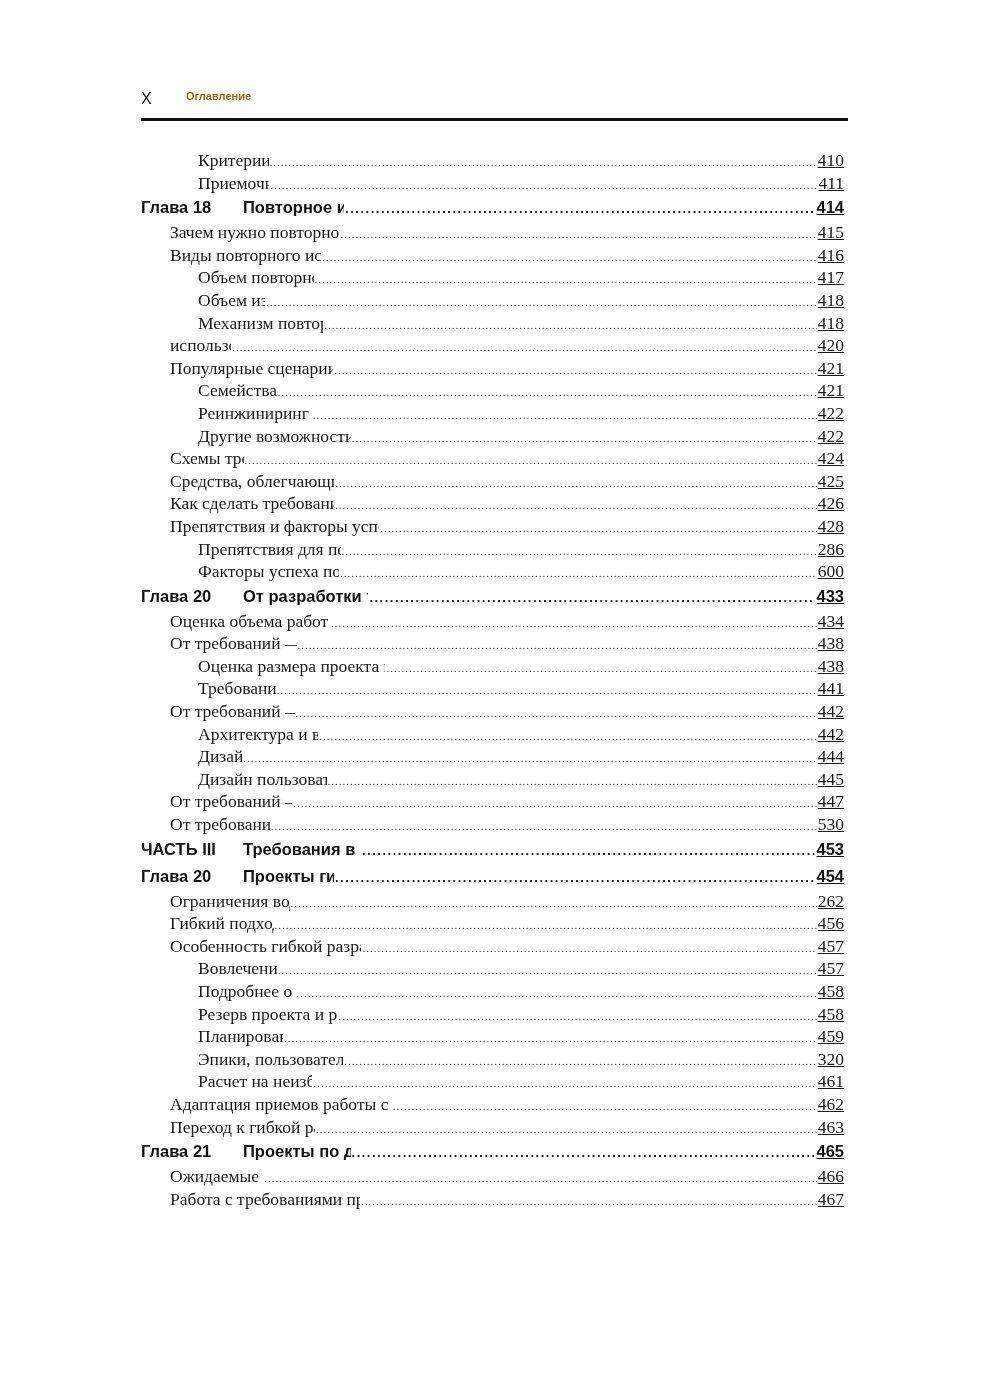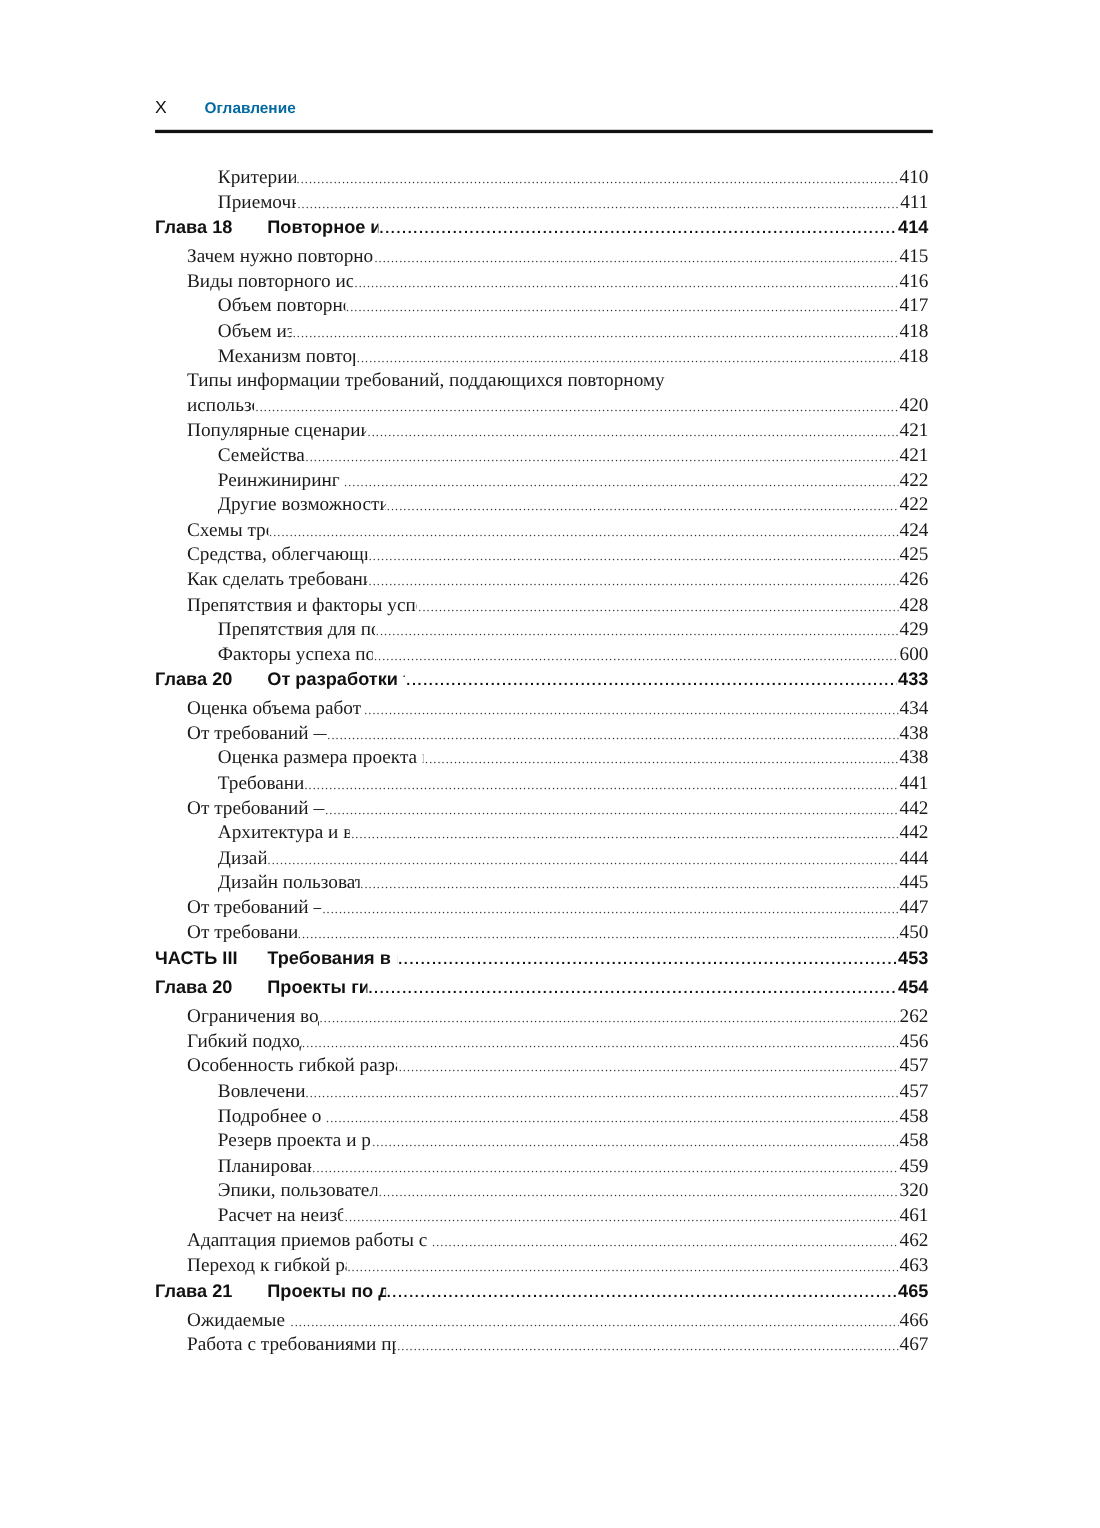"Оглавление" .running-title { color: #0369a1 -> #a16207; font-size: 14px -> 11px }
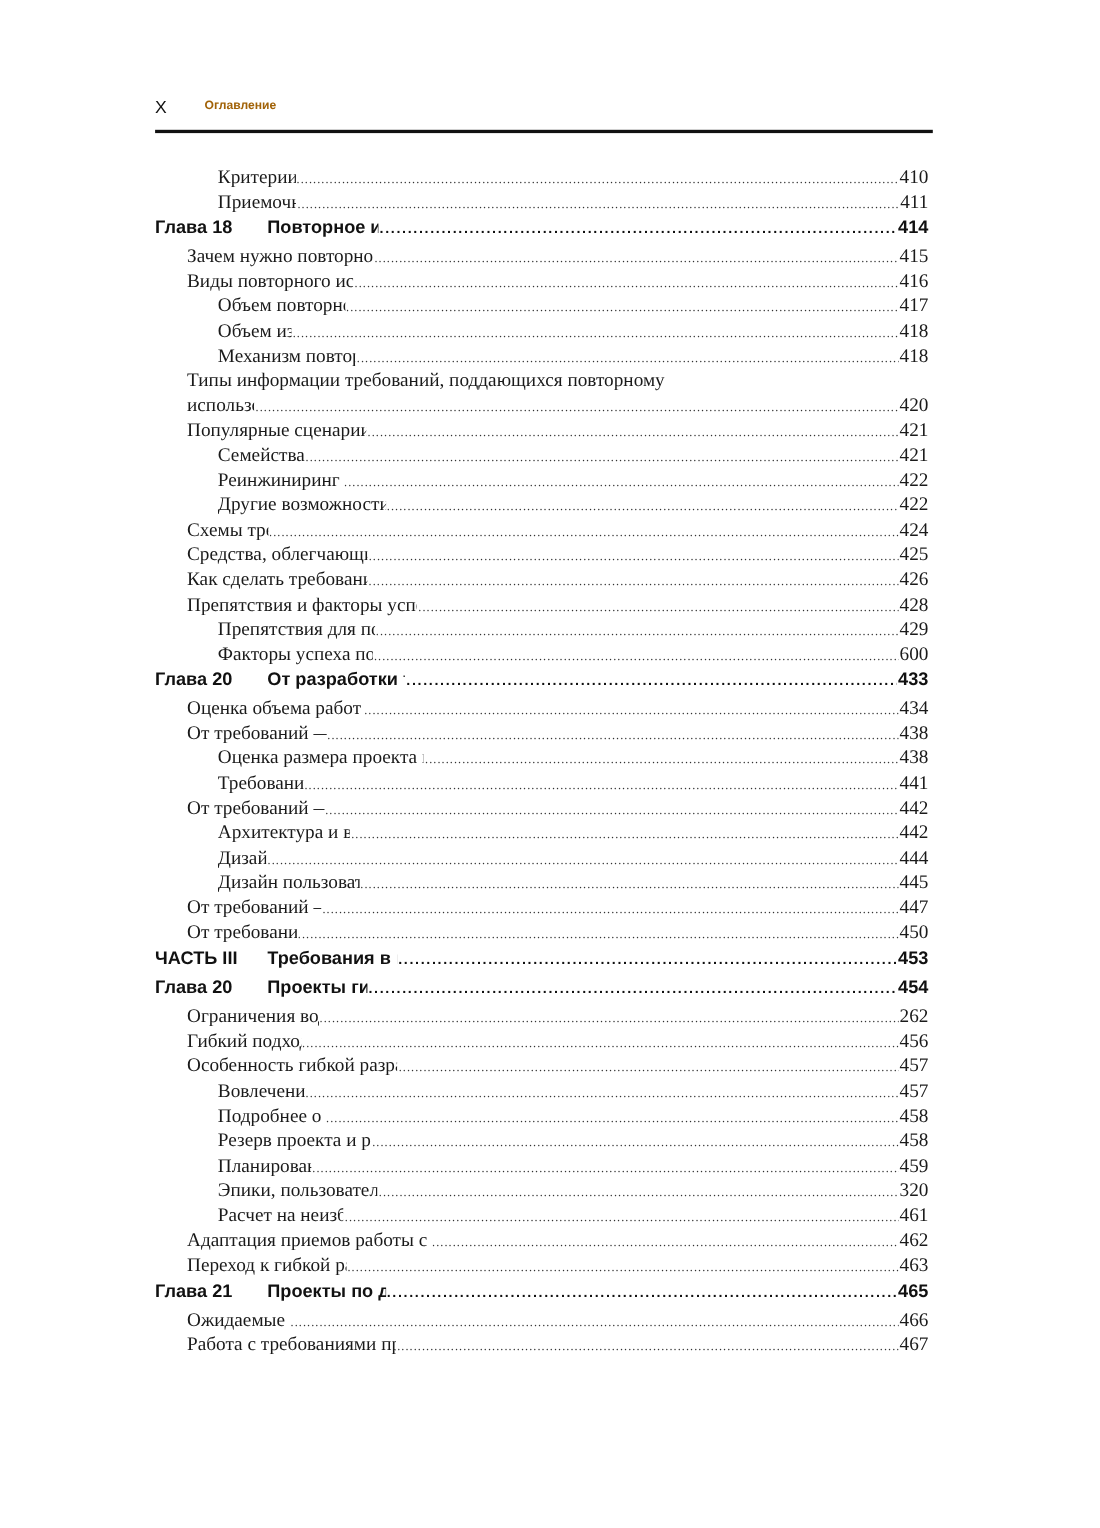"410" .row .p { text-decoration: none -> underline }
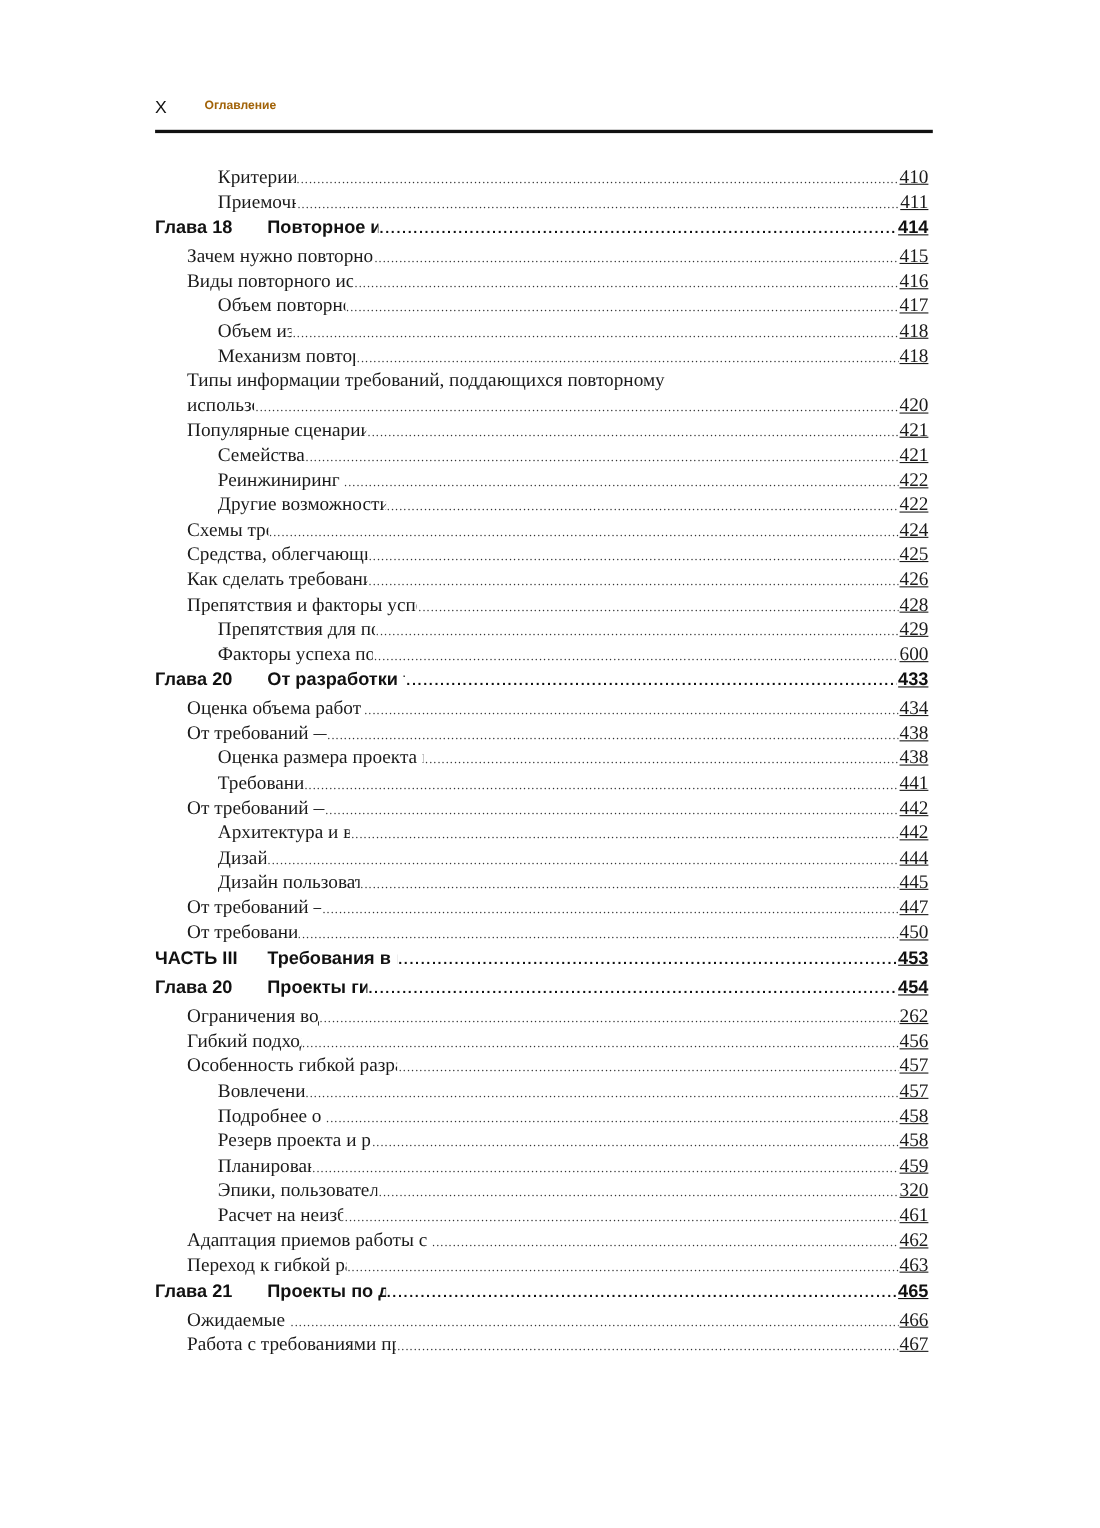"Типы информации требований, поддающихся" span.line1 { html: <span>Типы информации требований, поддающихся повторному</span> -> none }
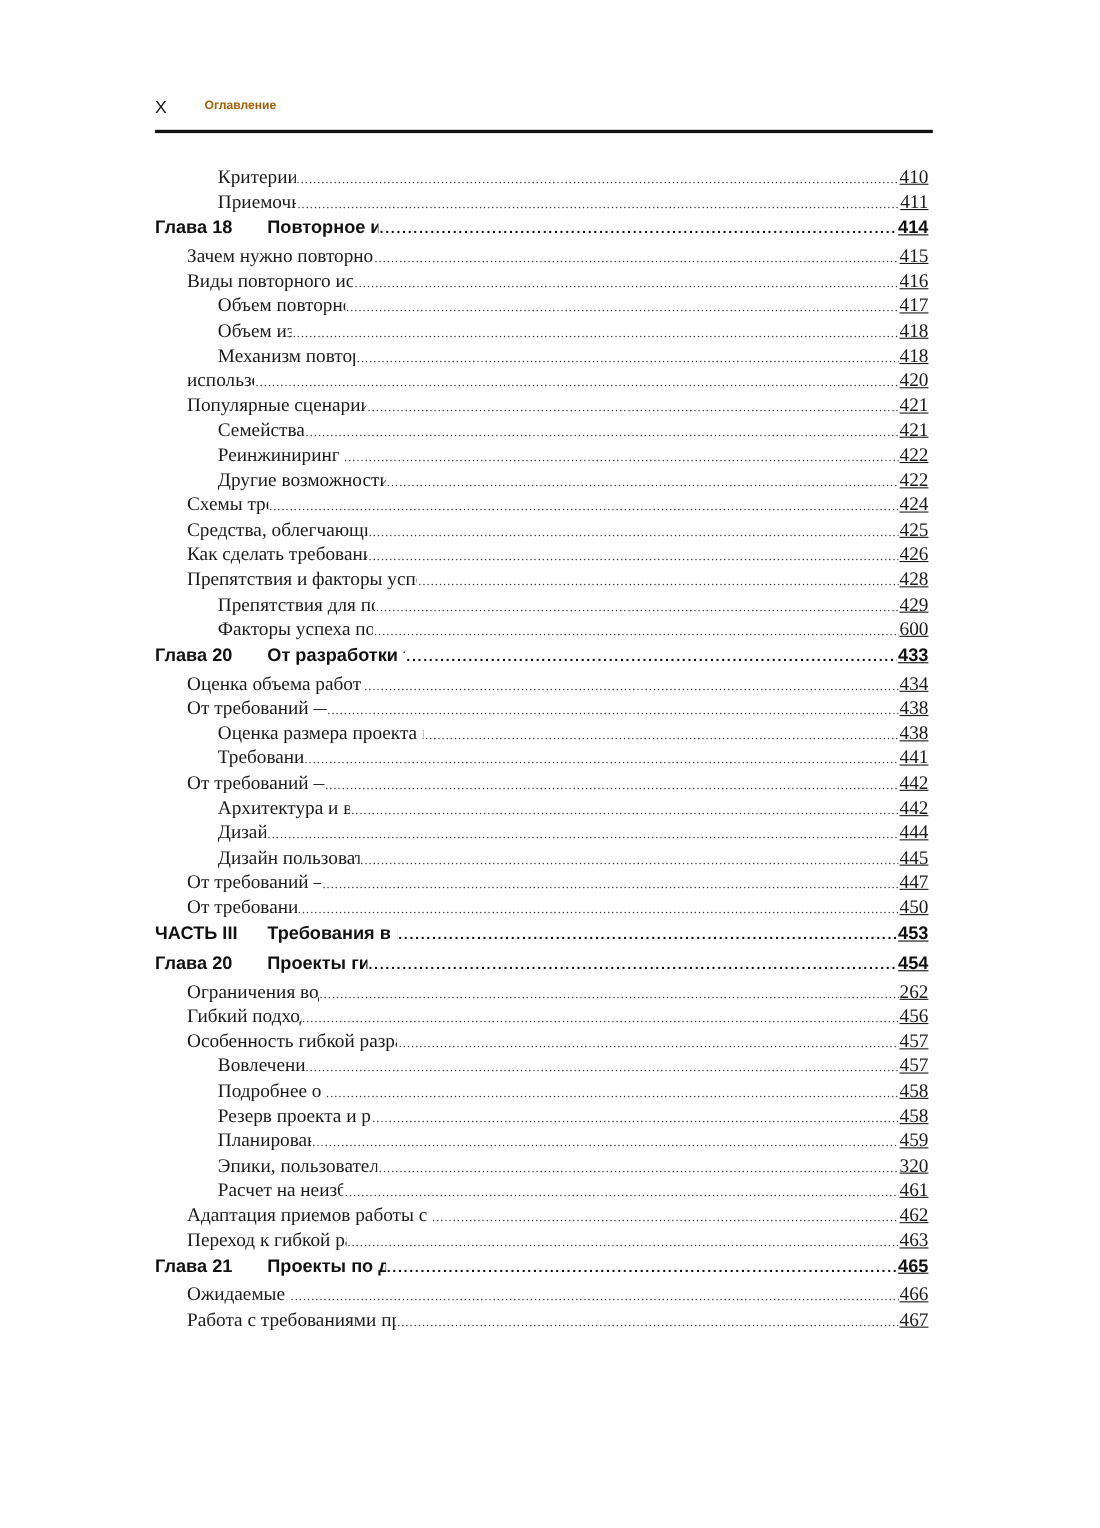"429" span.p { text: 429 -> 286 }
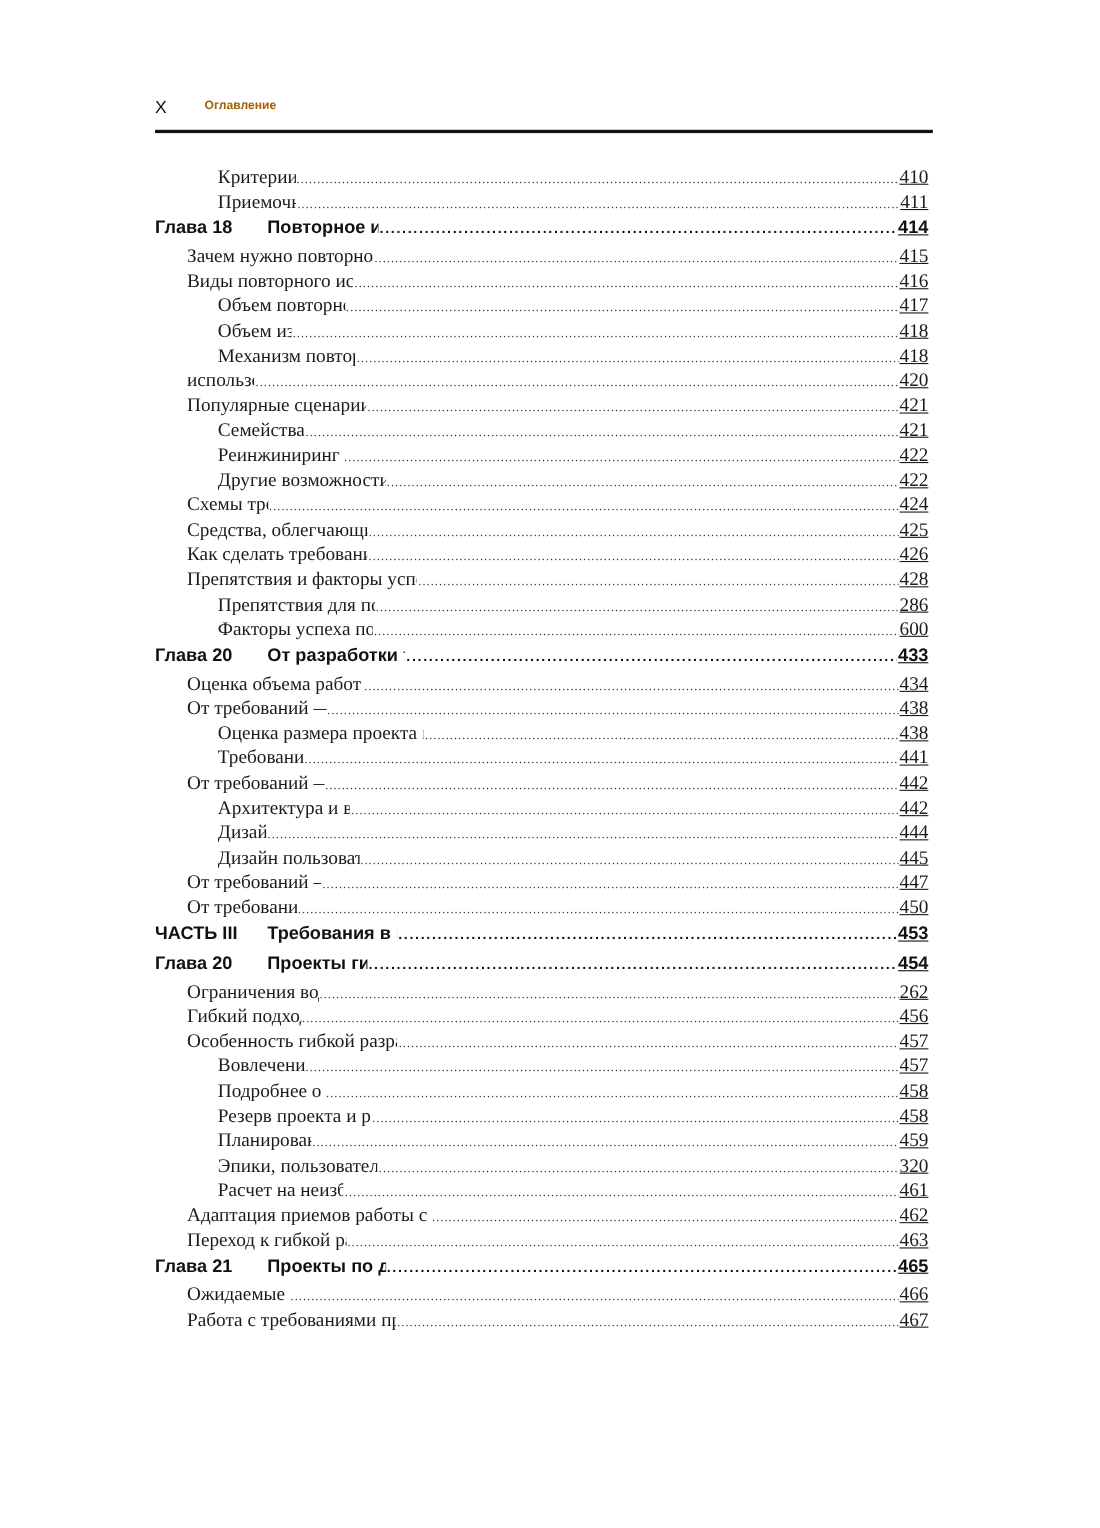"450" span.p { text: 450 -> 530 }
